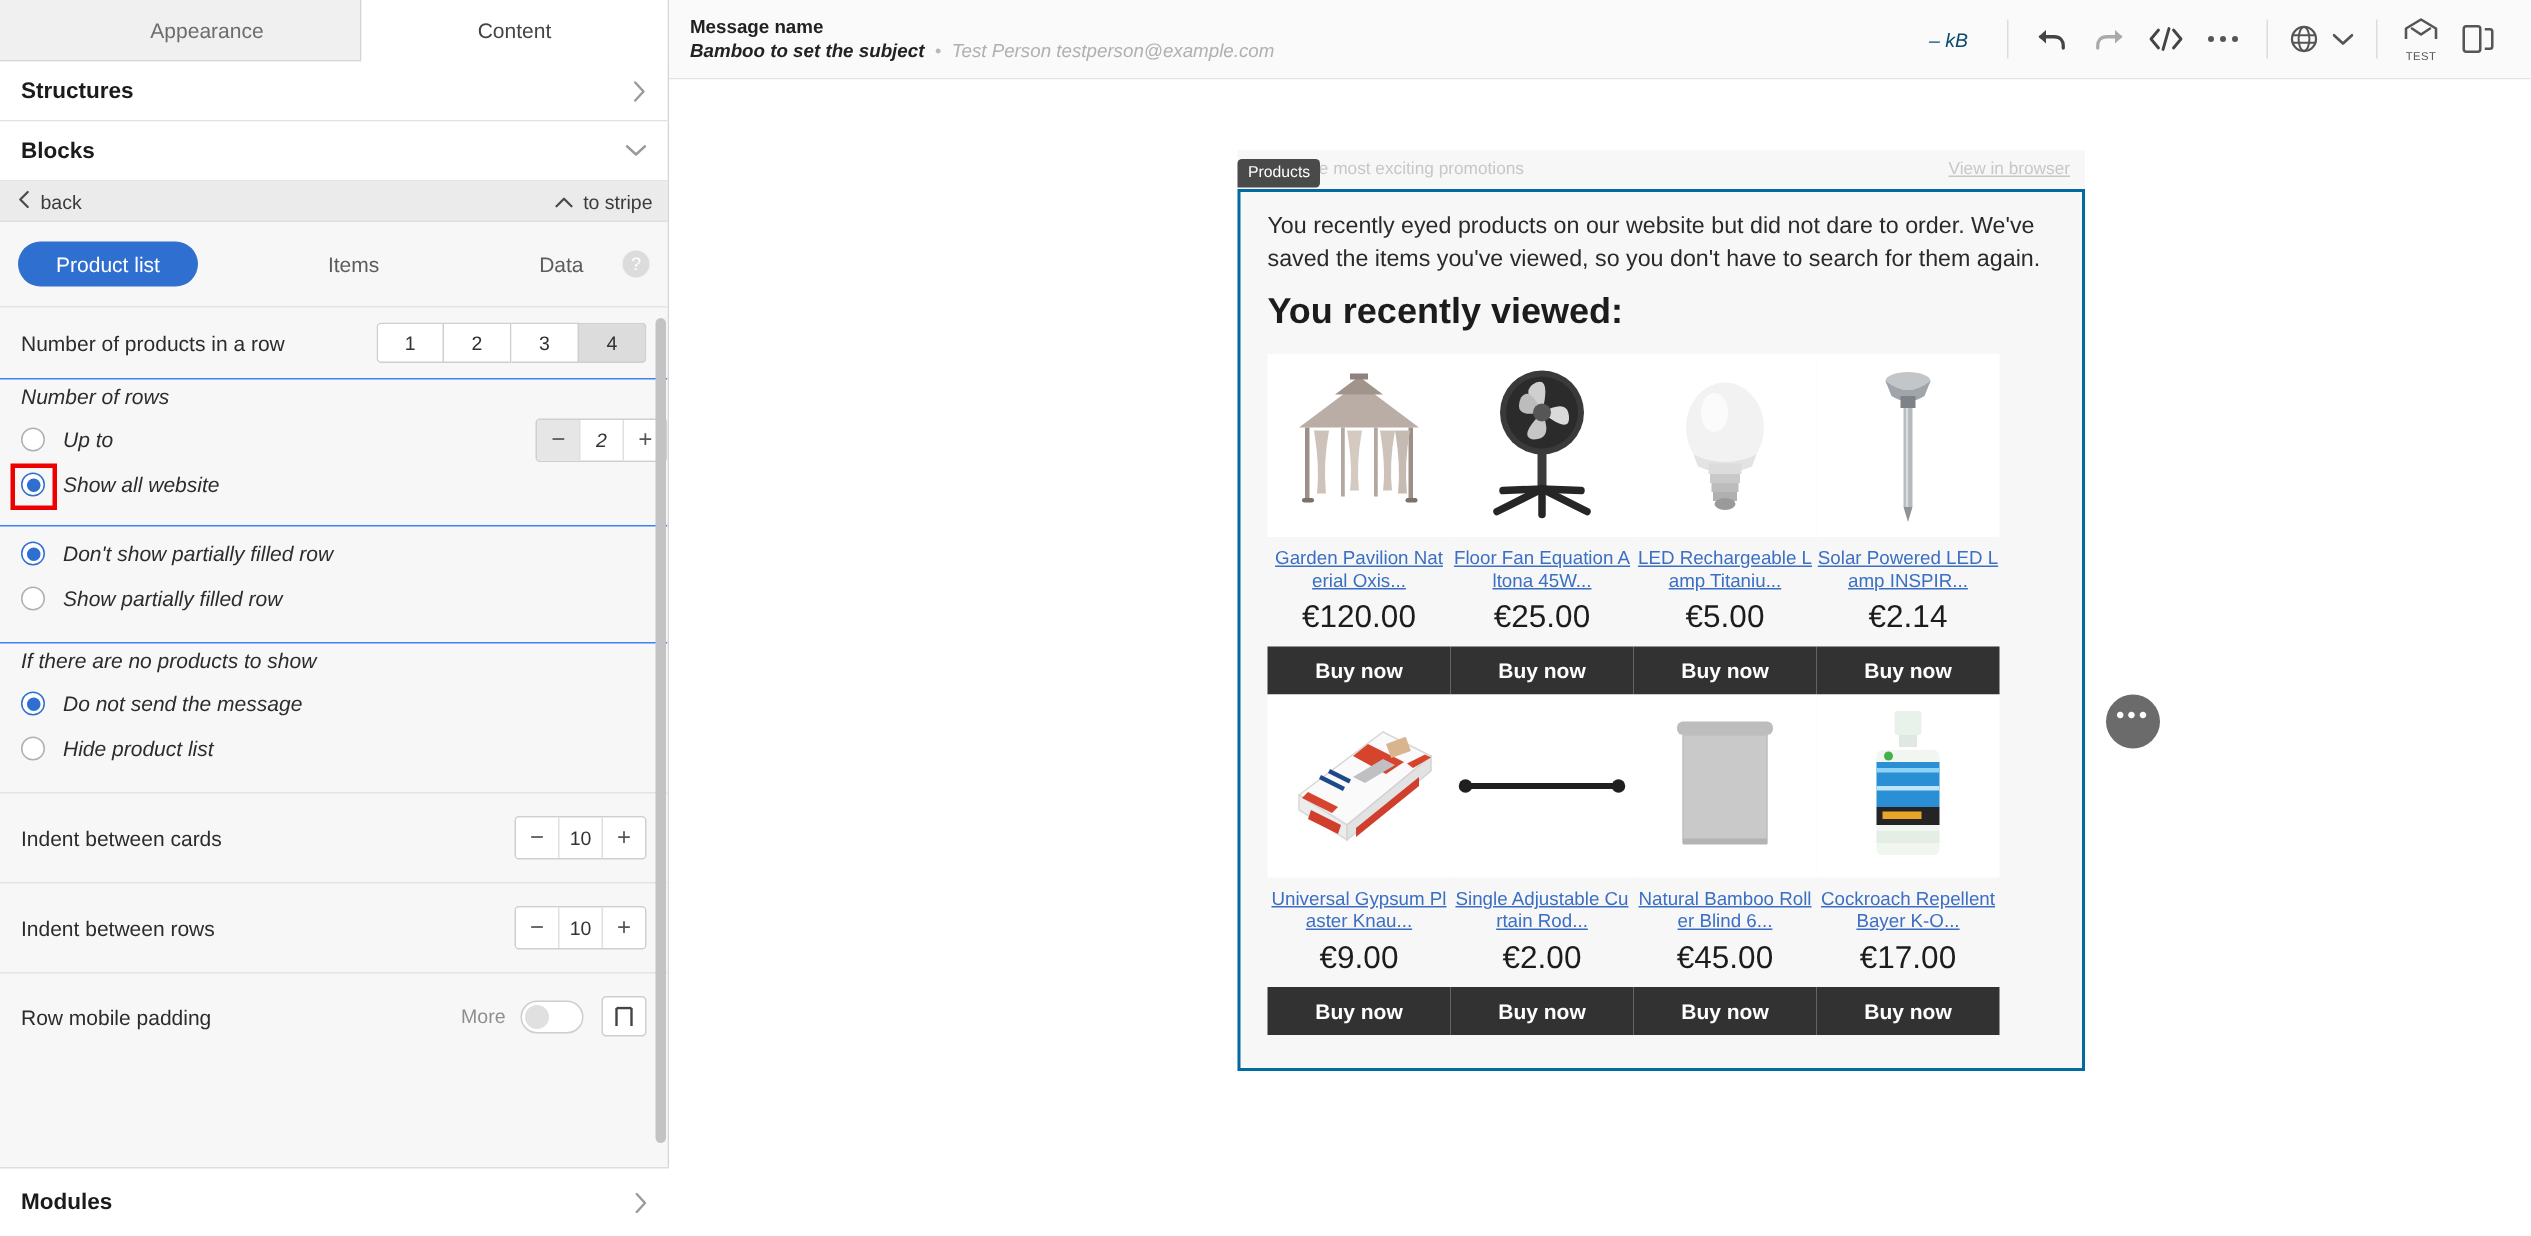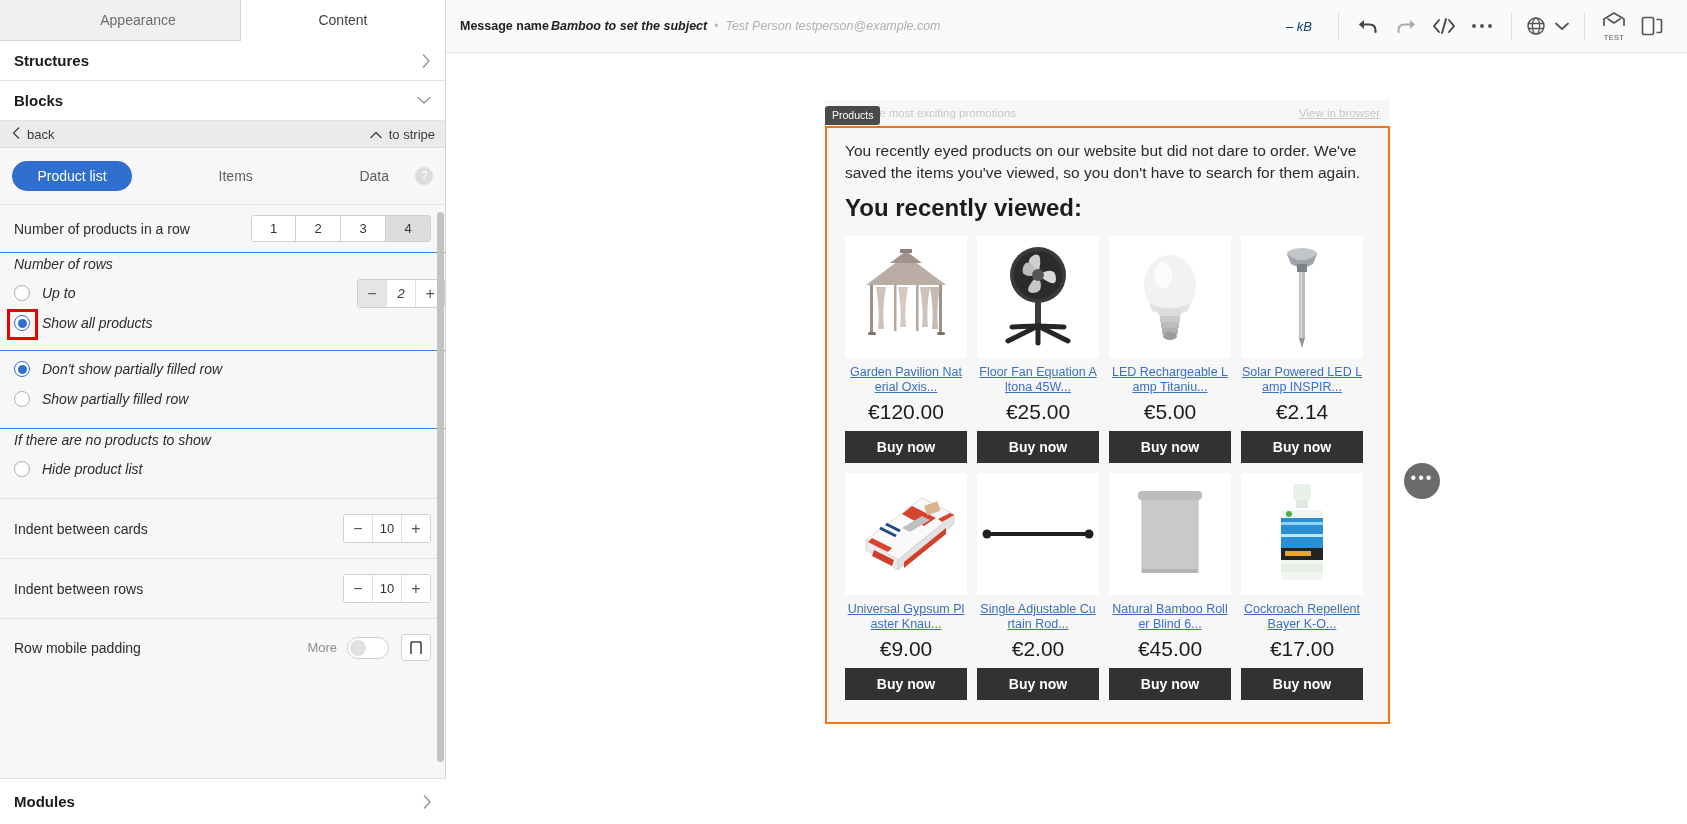"Message name" .msg-meta { flex-direction: row -> column }
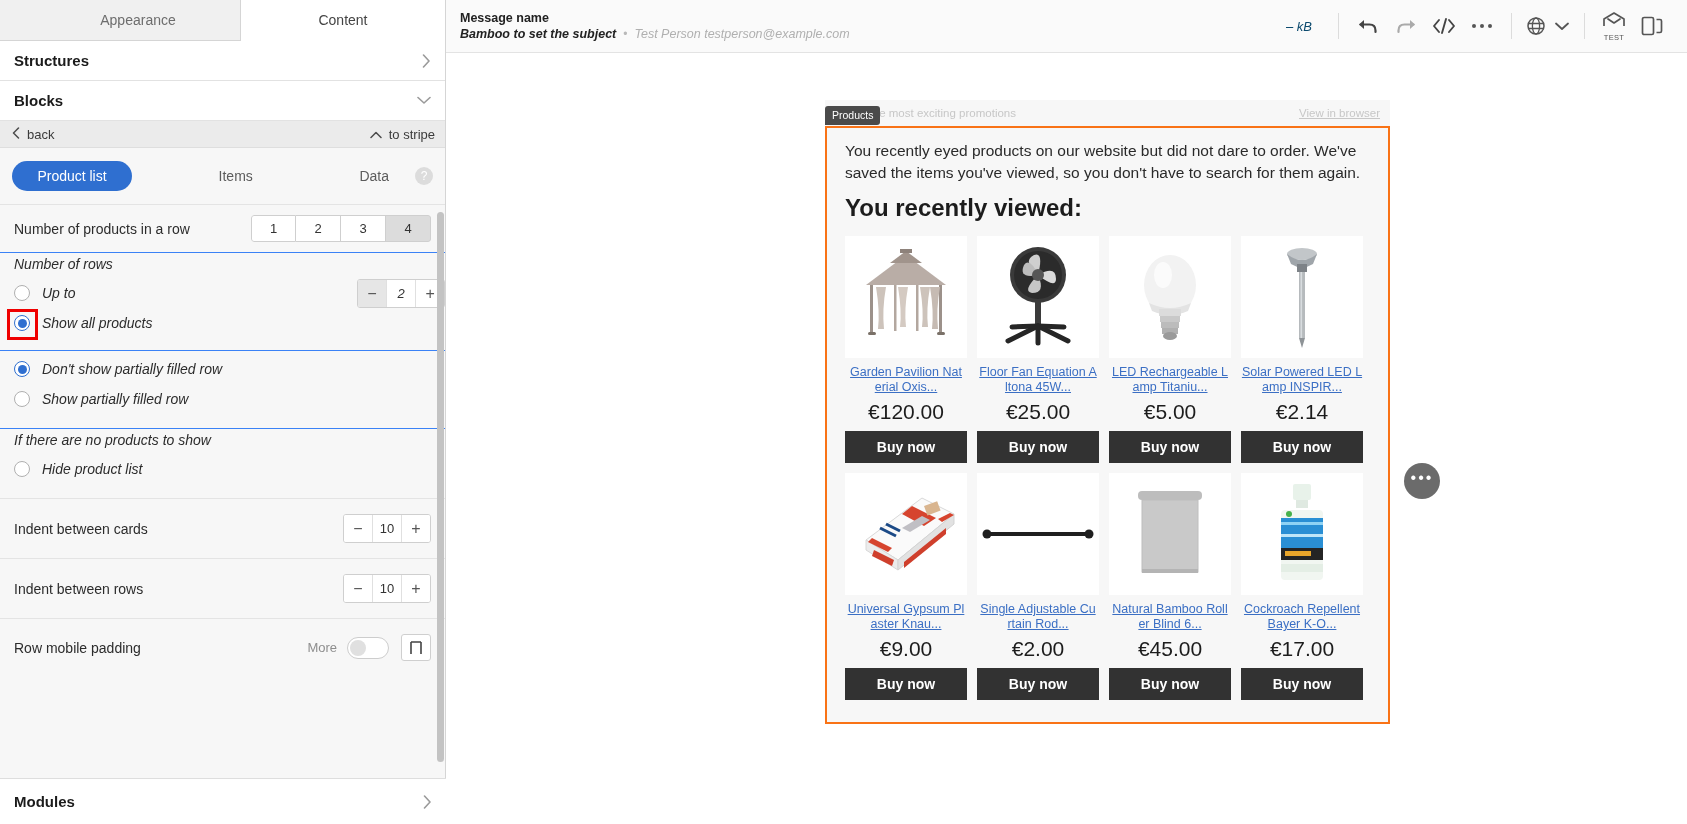"You recently eyed products on" .email-body { border: 2px solid #f97316 -> 2px solid #0369a1 }
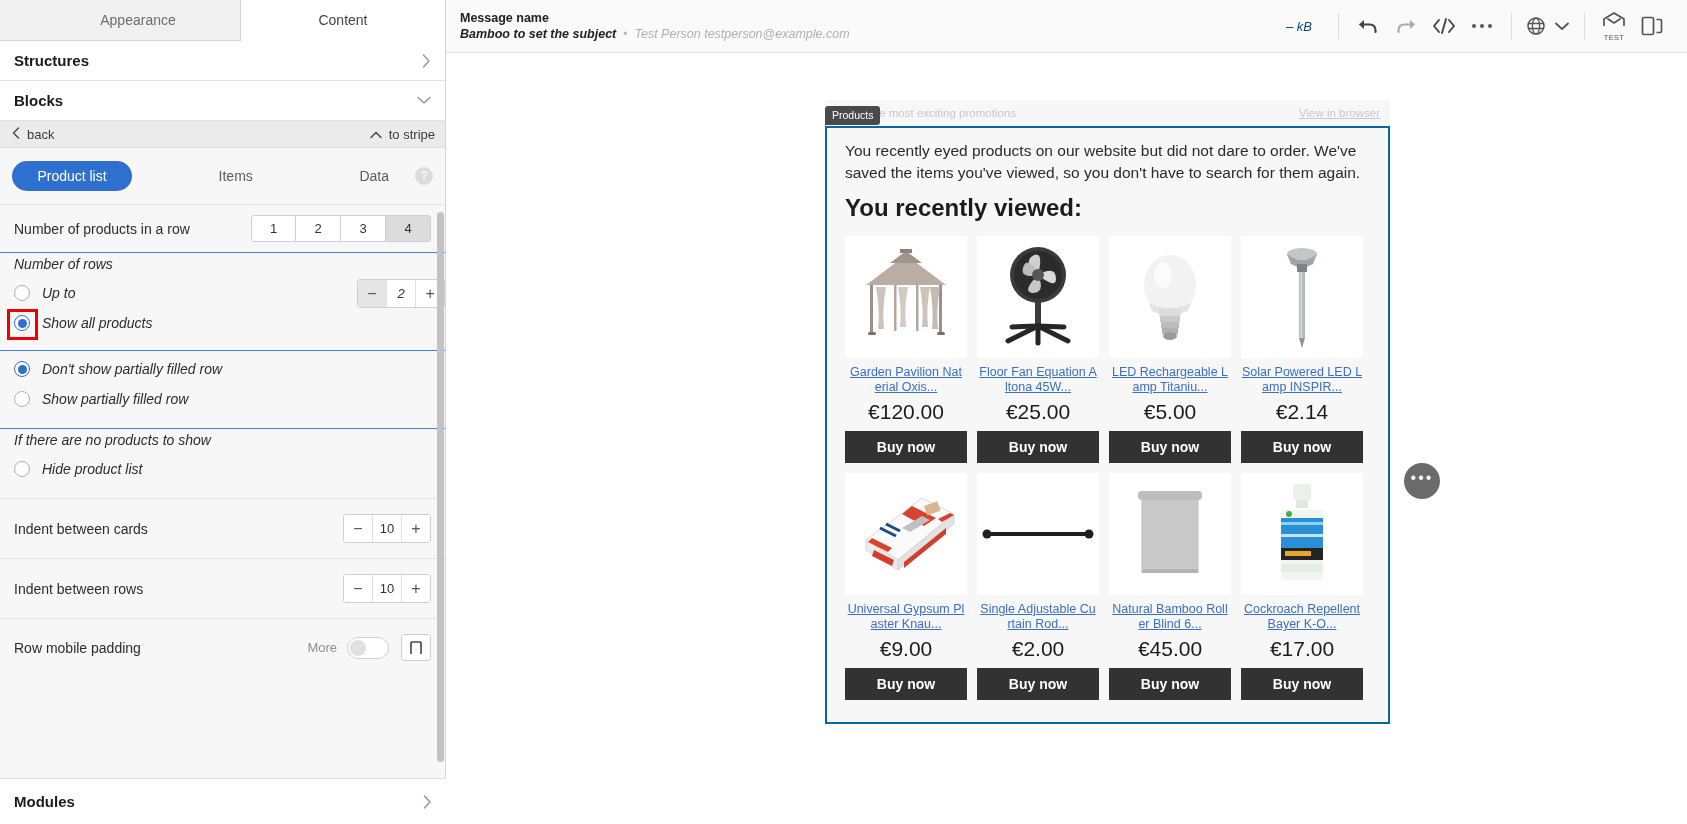"Show all products" div.radio-label { text: products -> website }
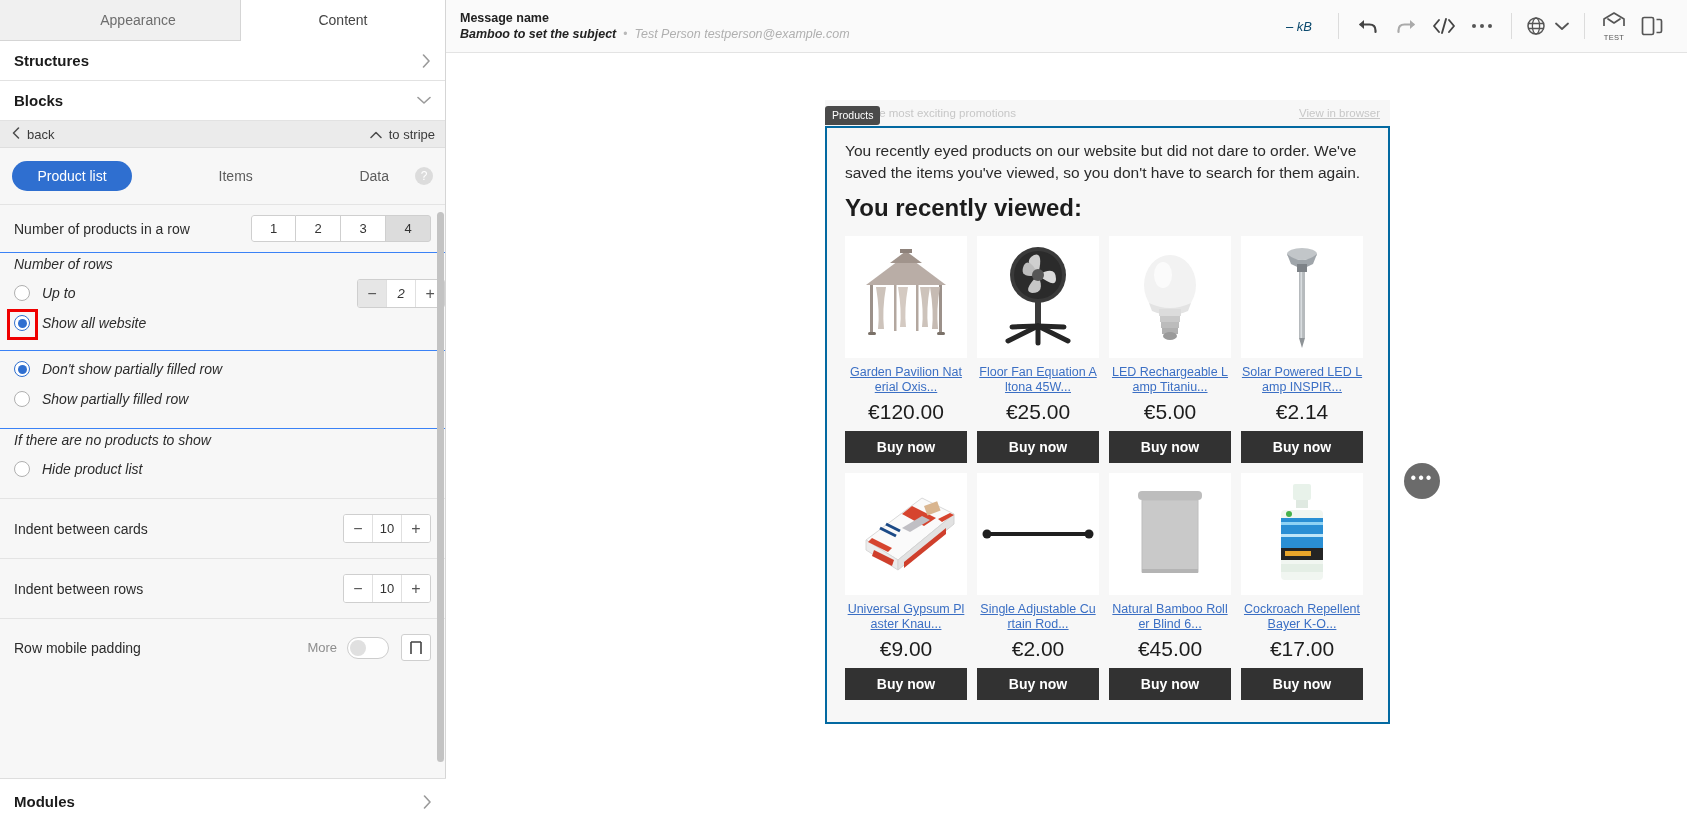"Garden Pavilion Nat erial Oxis..." .grid { gap: 10px -> none }
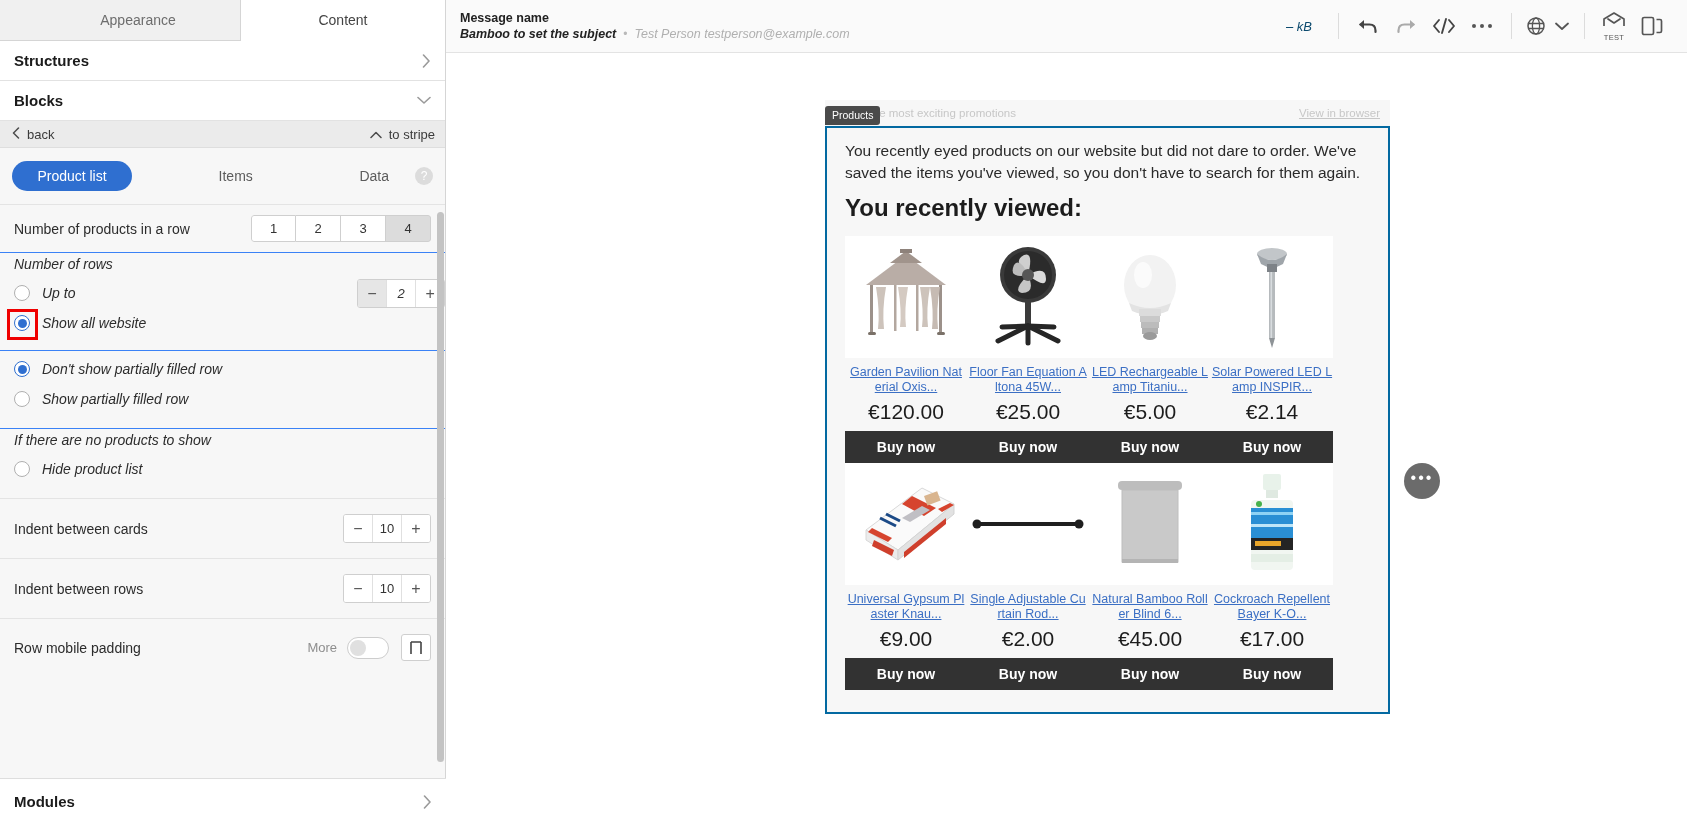"Do not send the message" div.radio-line { html: none -> <div> <div></div> <div>Do not send the message</div> </div> }
